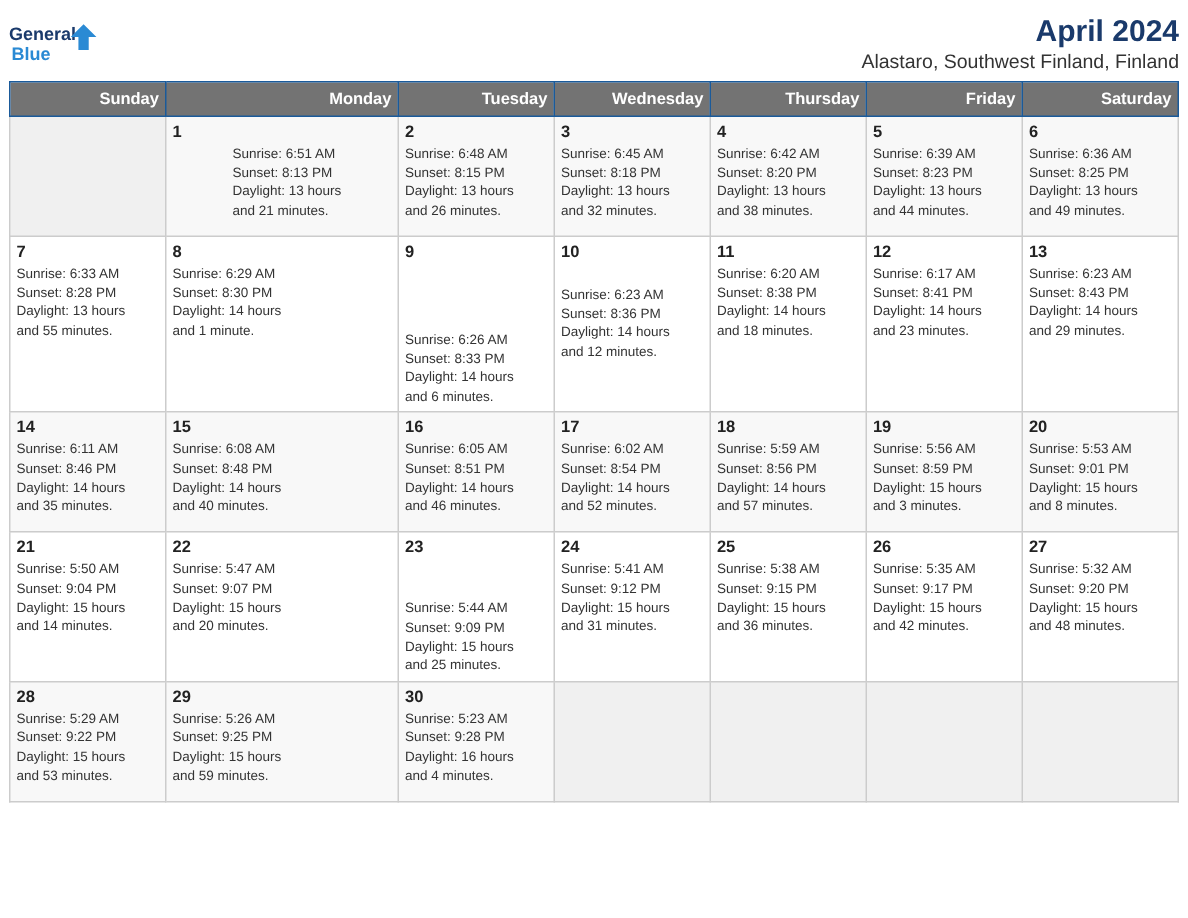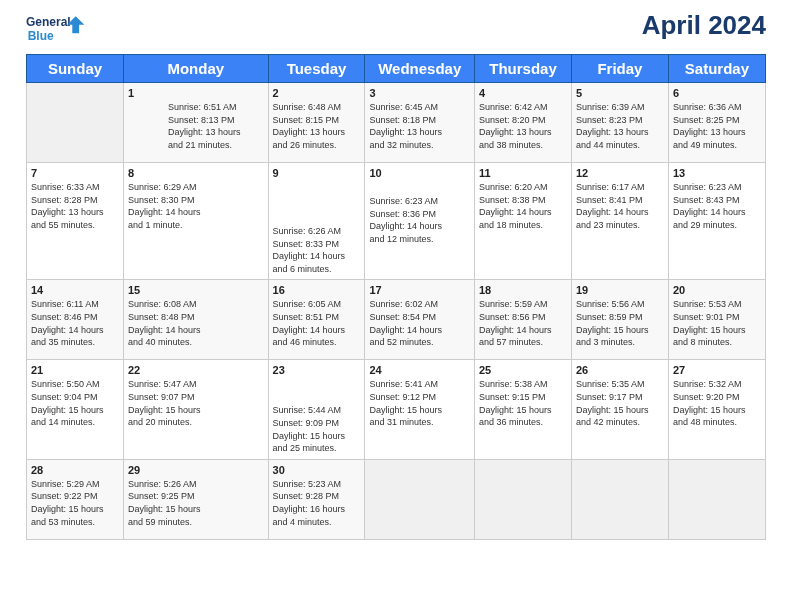"General" .page { padding: 10px 26px -> 10px 6px }
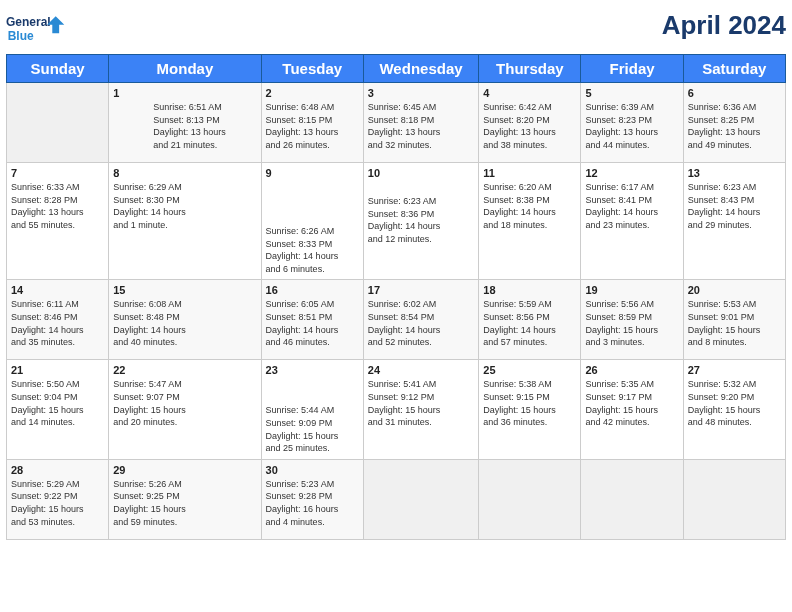"April 2024" .main-title { font-size: 26px -> 20px }
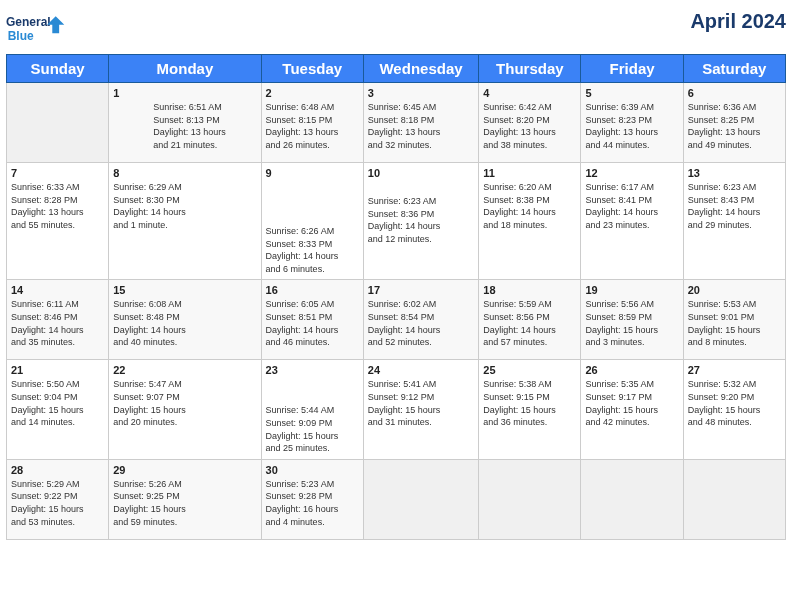"Alastaro, Southwest Finland, Finland" div.subtitle { html: none -> <div>Alastaro, Southwest Finland, Finland</div> }
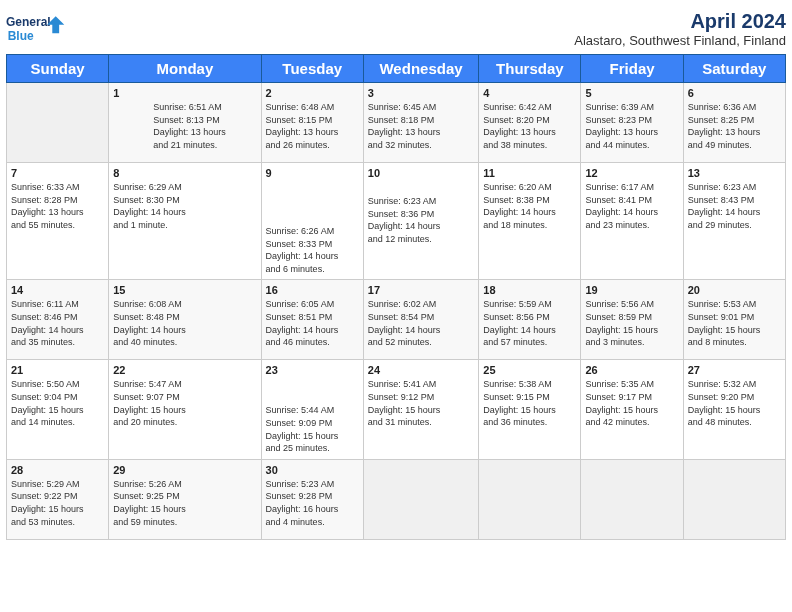"Sunday" thead tr th { background-color: #3b82f6 -> #737373; font-size: 15px -> 11px; text-align: center -> right }
